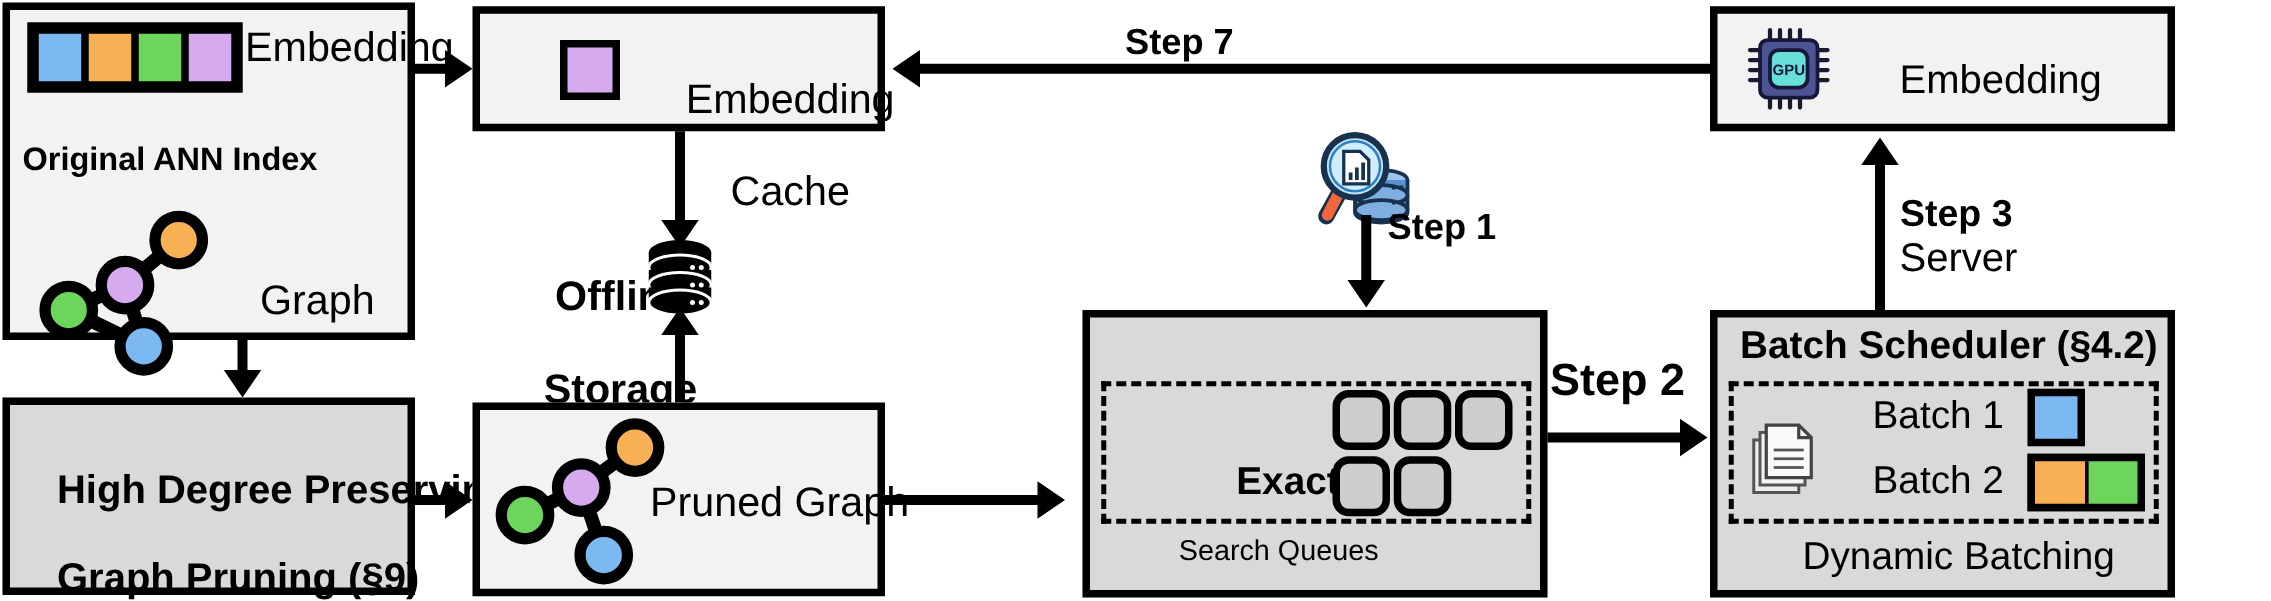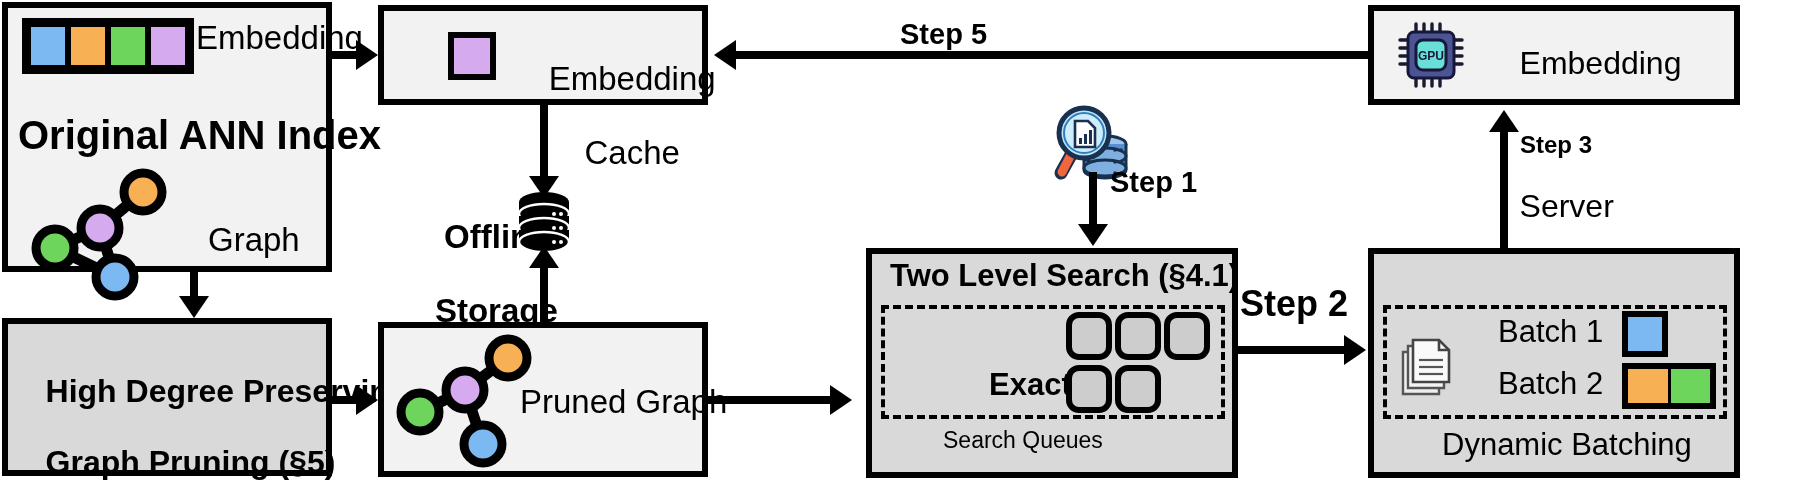"Step 5" div.txt { text: 5 -> 7 }
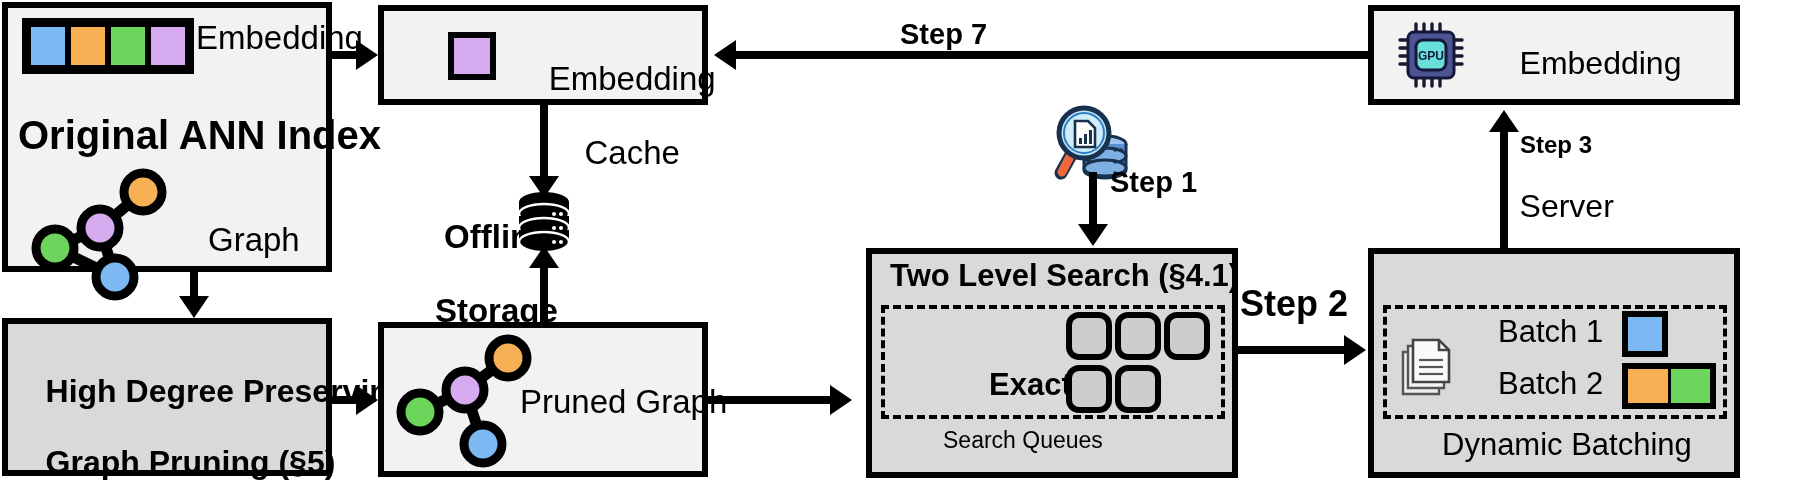"Original ANN Index" div.txt { font-size: 40px -> 26px }
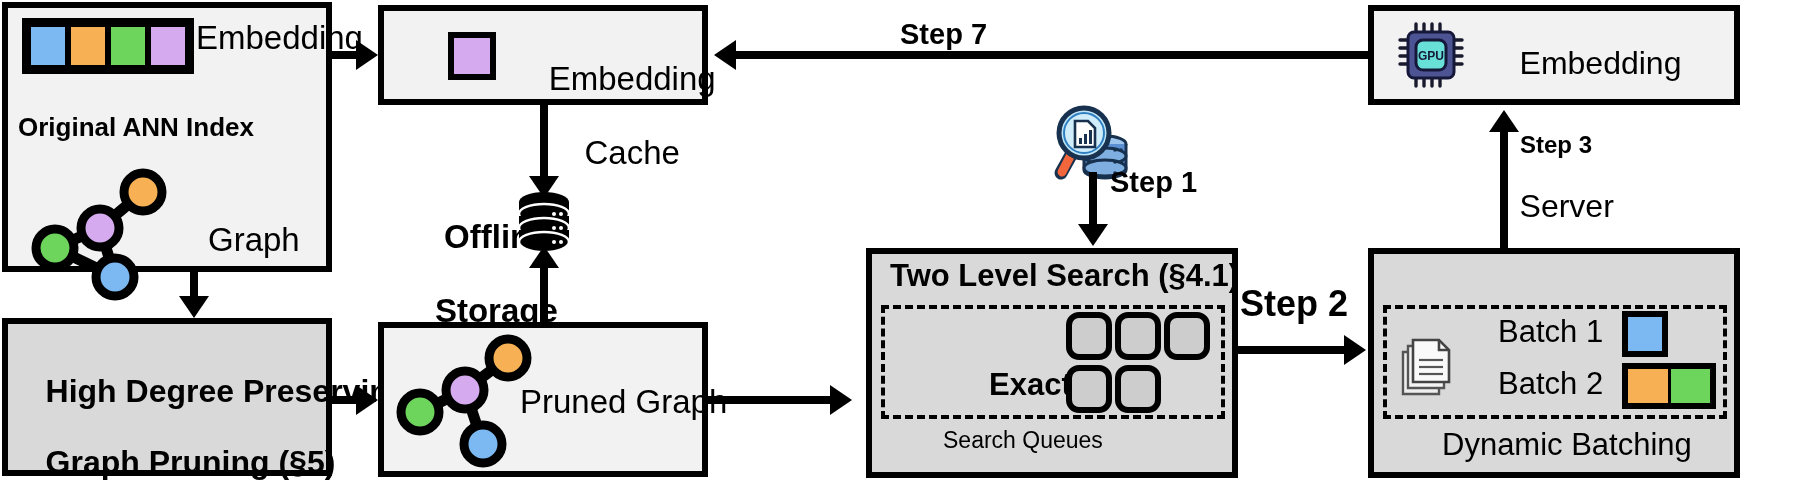"Step 3" div.txt { font-size: 24px -> 30px; top: 132px -> 155px }
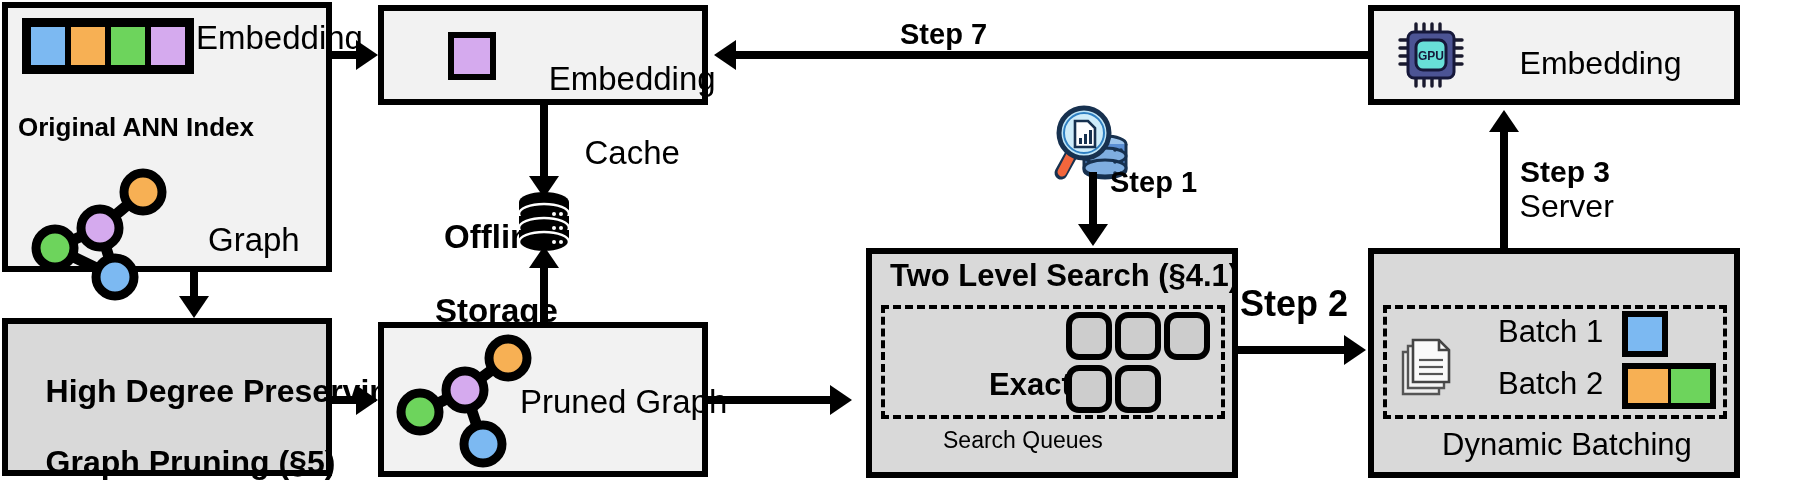"Two Level Search (§4.1)" div.txt { html: <div>Two Level Search (§4.1)</div> -> none }
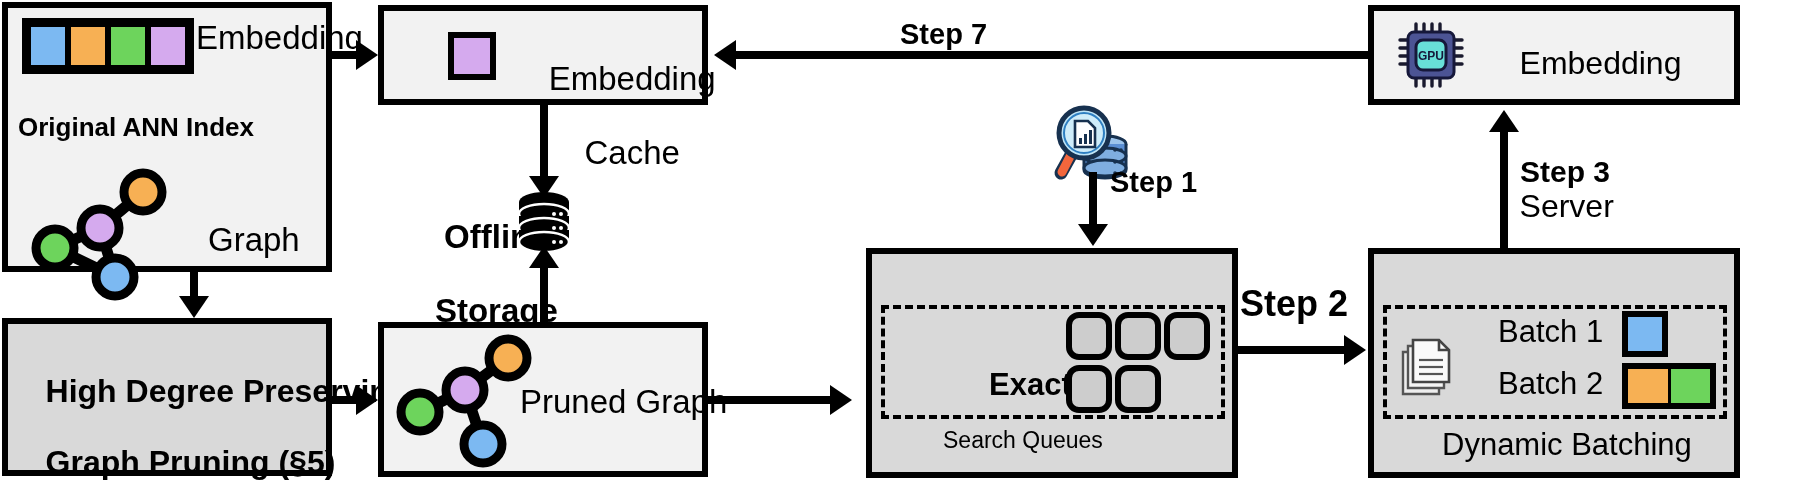"Batch Scheduler (§4.2)" div.txt { html: none -> <div>Batch Scheduler (§4.2)</div> }
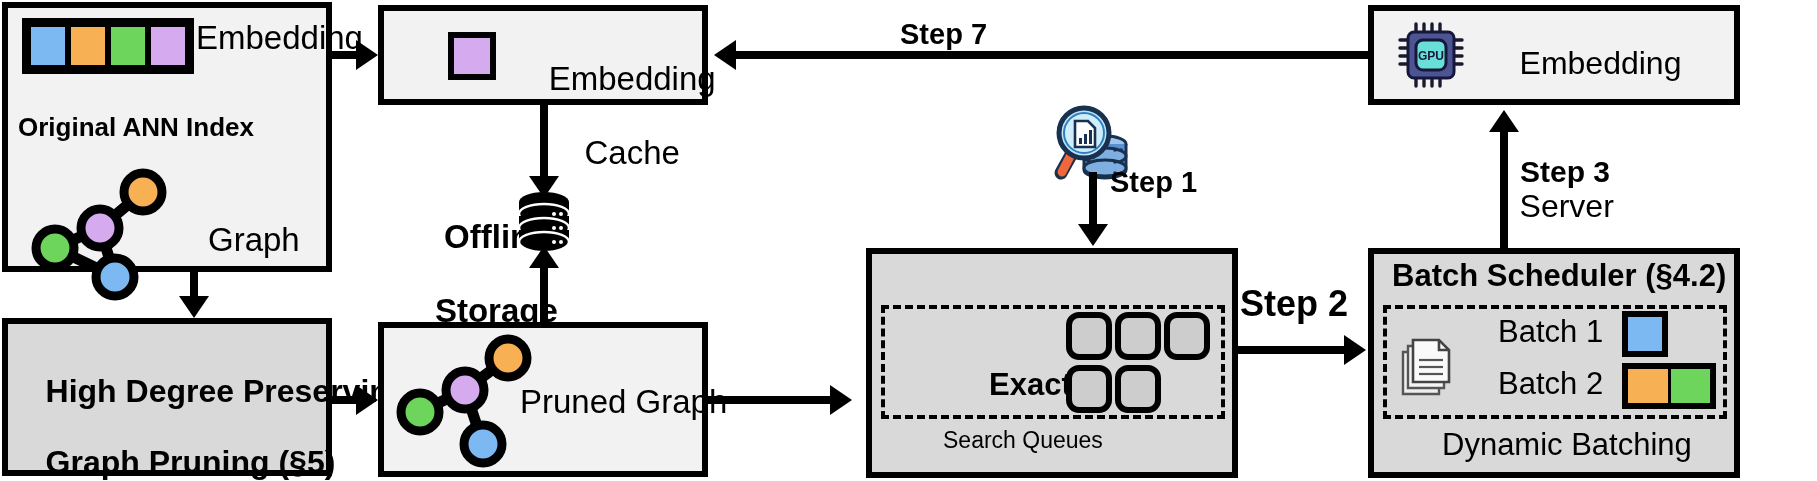"Graph Pruning (§5)" span { text: 5 -> 9 }
